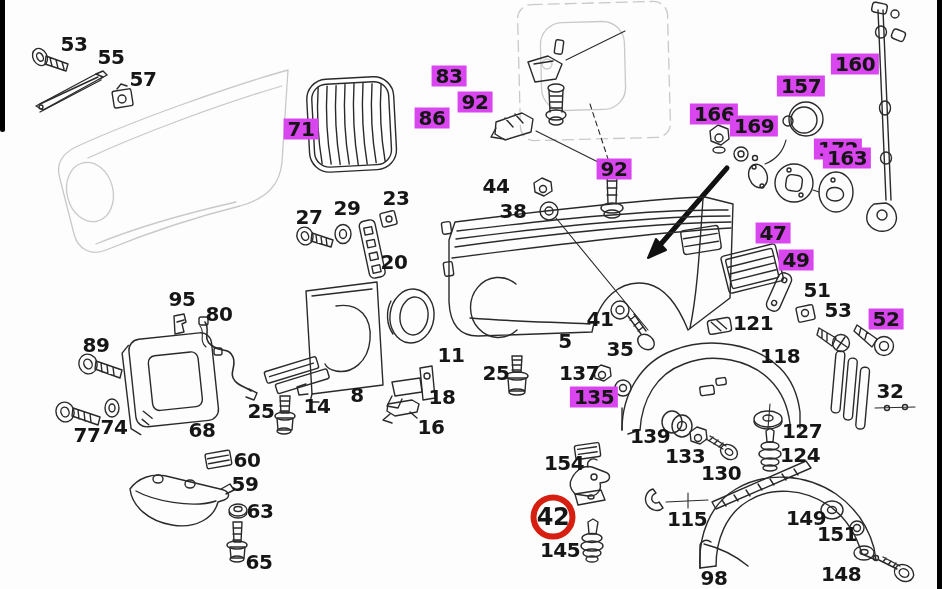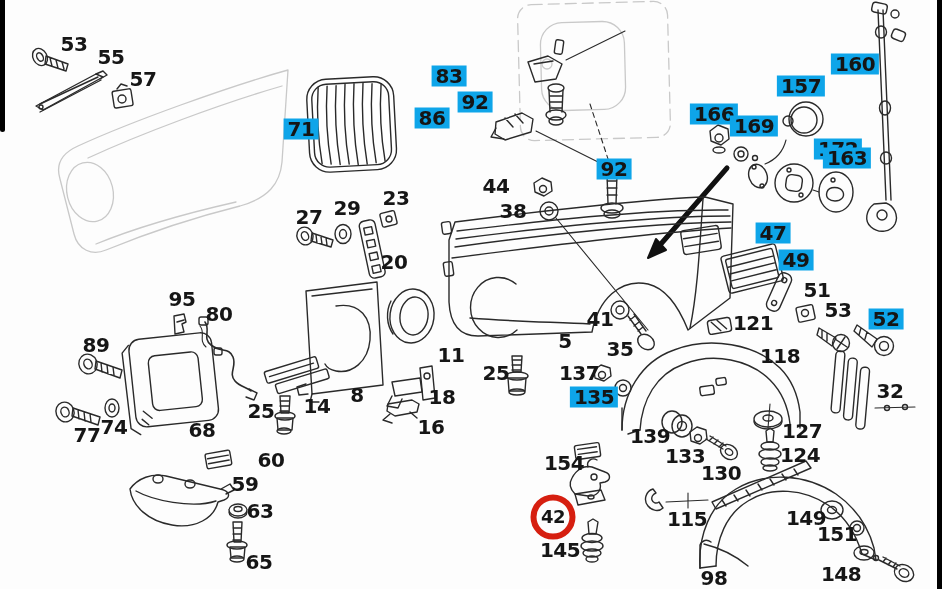"83" .lbl.highlight { background: #0ea5e9 -> #d946ef }
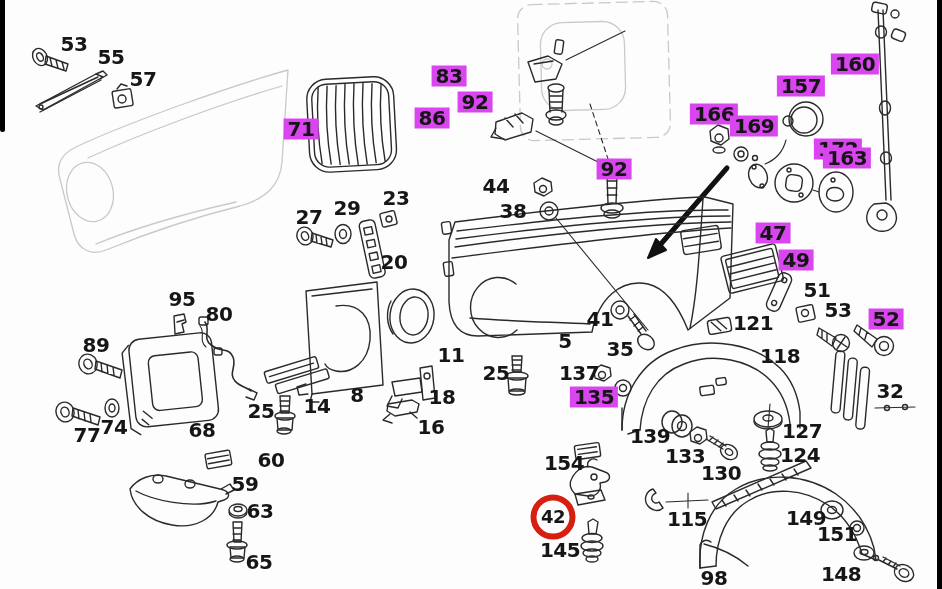"60" div.lbl { margin-left: 24px -> none }
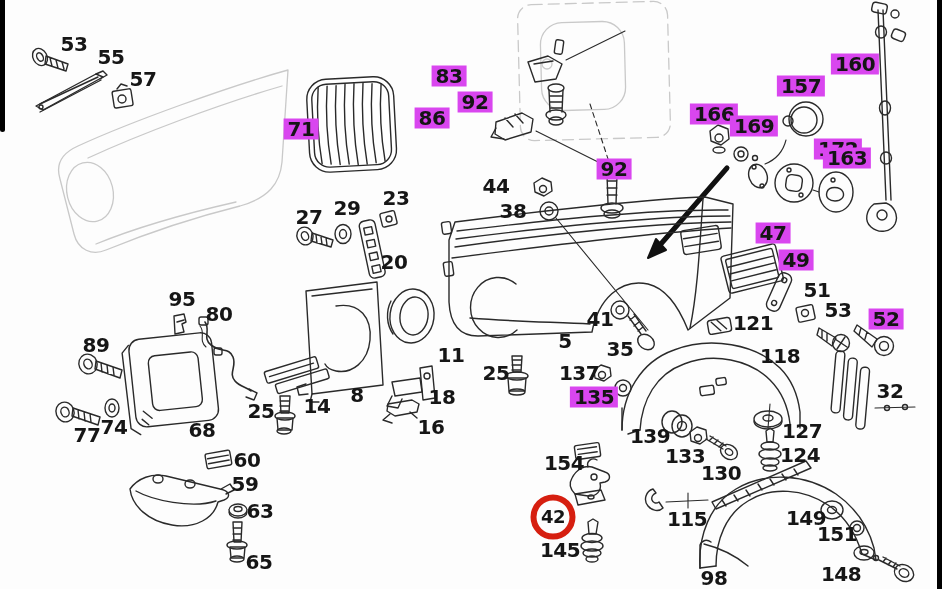"42" .lbl.red-circle { font-size: 18px -> 24px }
